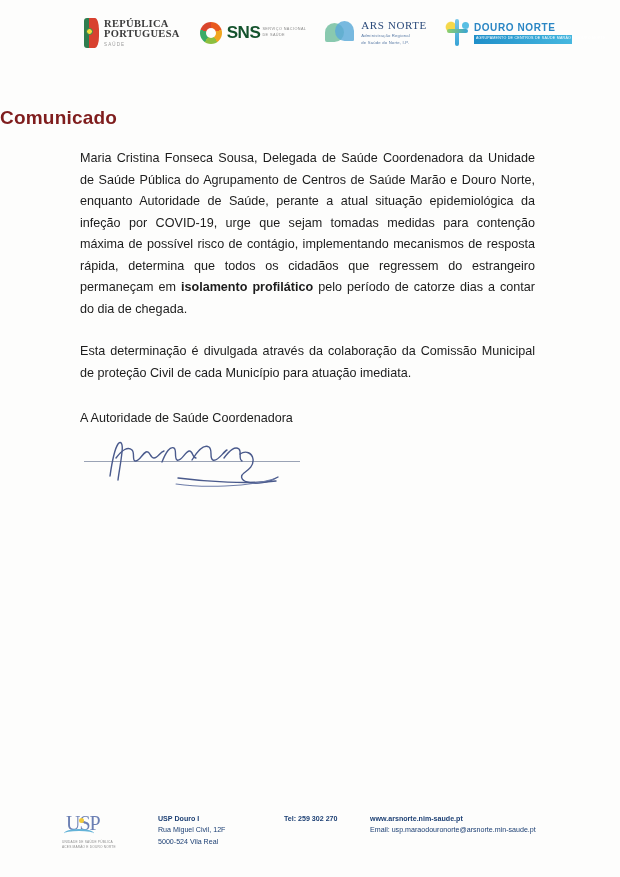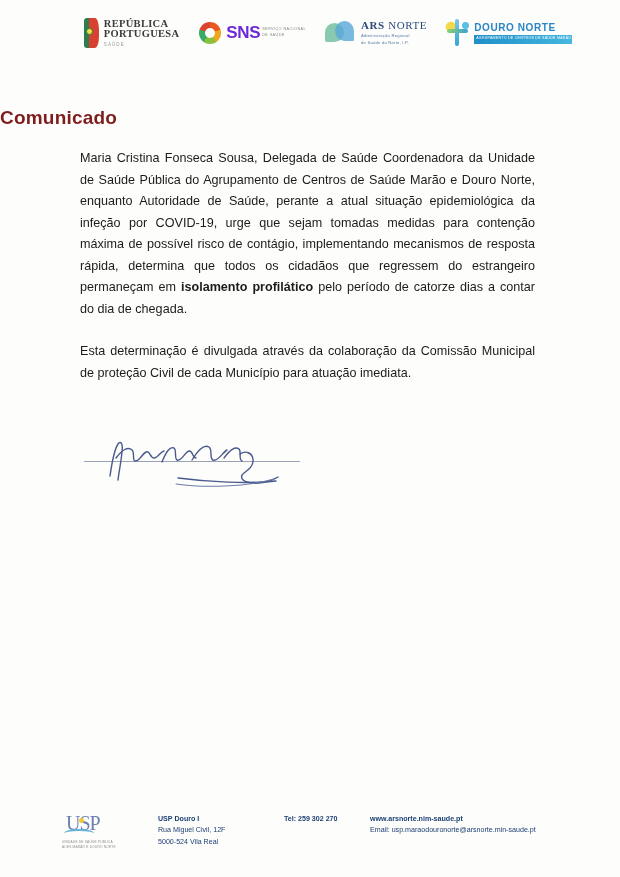"SNS" .sns-word { color: #6d28d9 -> #14532d }
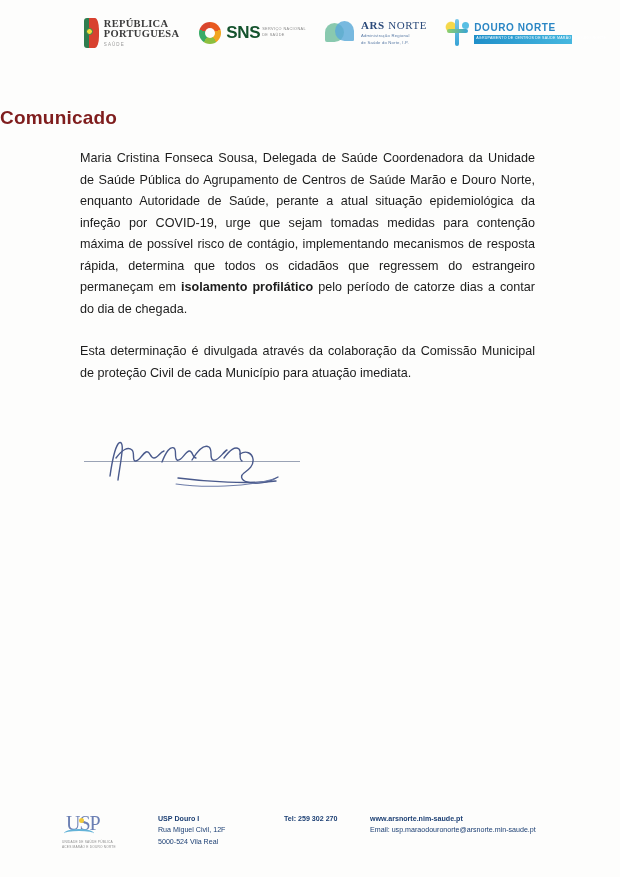"ARS" .ars-text .t1 b { font-weight: bold -> normal }
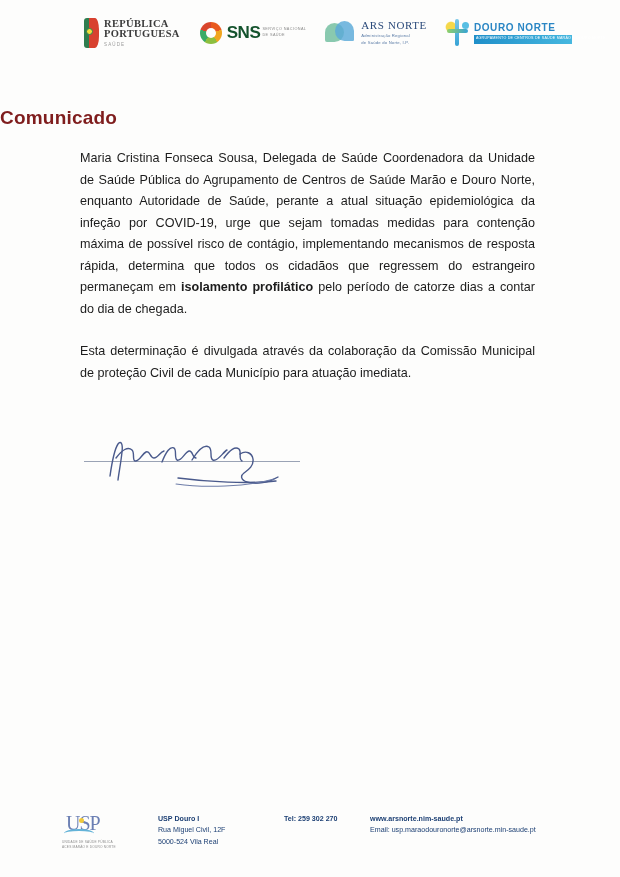"A Autoridade de Saúde Coordenadora" div.signoff { html: none -> <div>A Autoridade de Saúde Coordenadora</div> }
